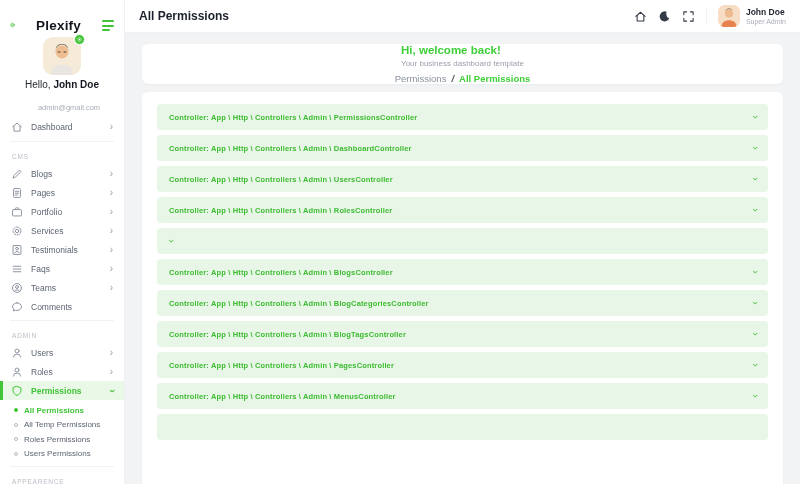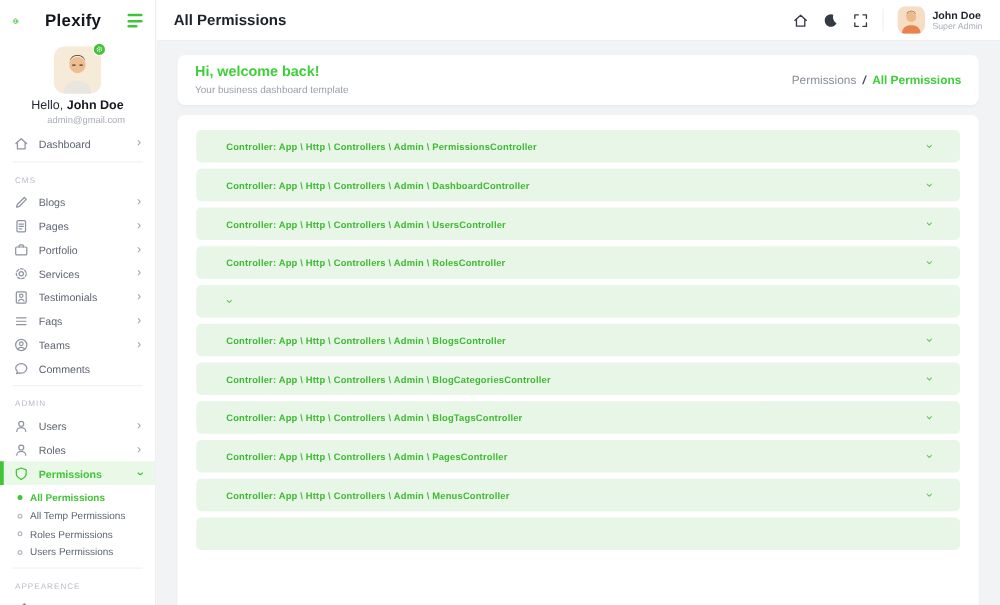"Plexify" .logo-row { align-items: center -> flex-end }
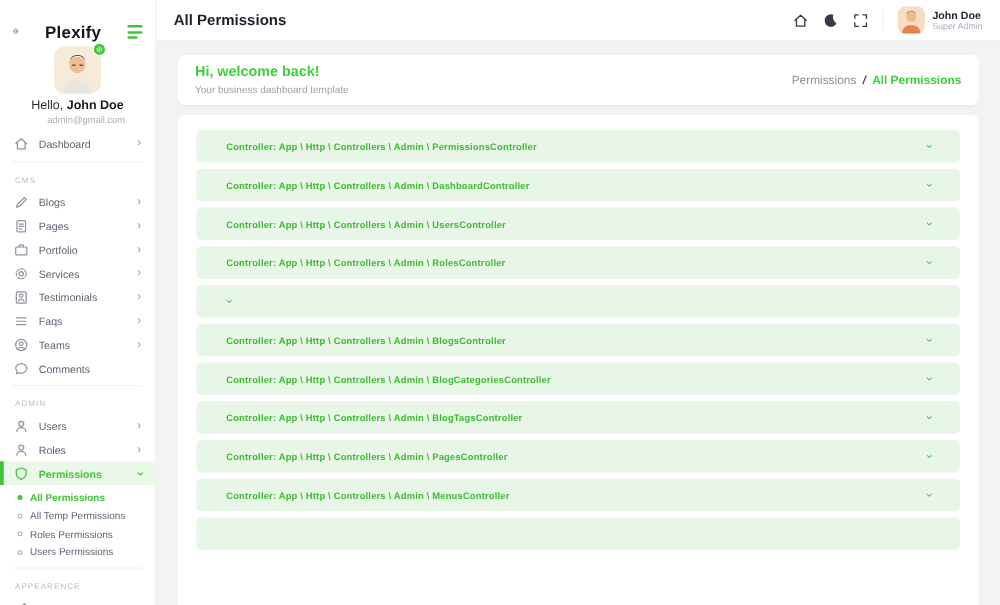"Hi, welcome back!" .welcome-card { flex-direction: none -> column }
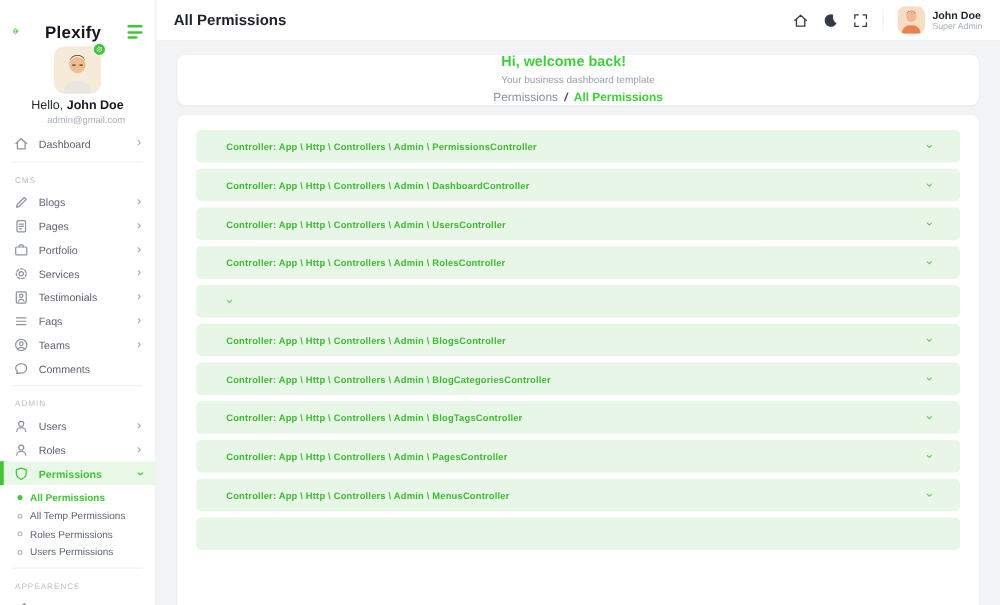"admin@gmail.com" .email { margin-top: 1px -> 13px }
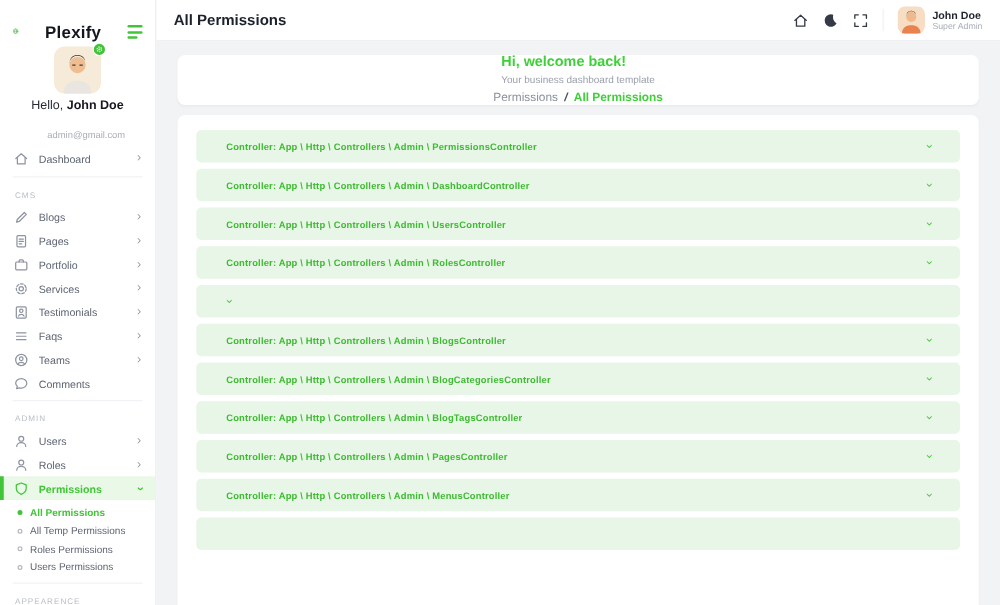"Controller: App \ Http \" .c-row { padding: 0 24px -> 0 12px }
